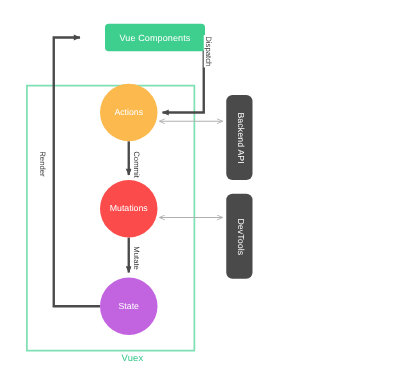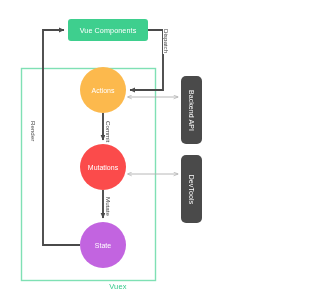"Vue Components" #vue-components { left: 68px -> 84px }
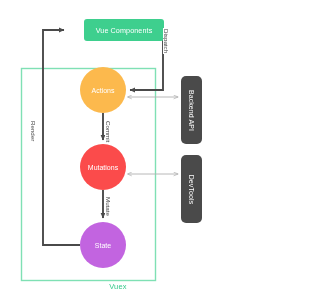"Vuex" #label-vuex { padding-left: 12px -> none }
